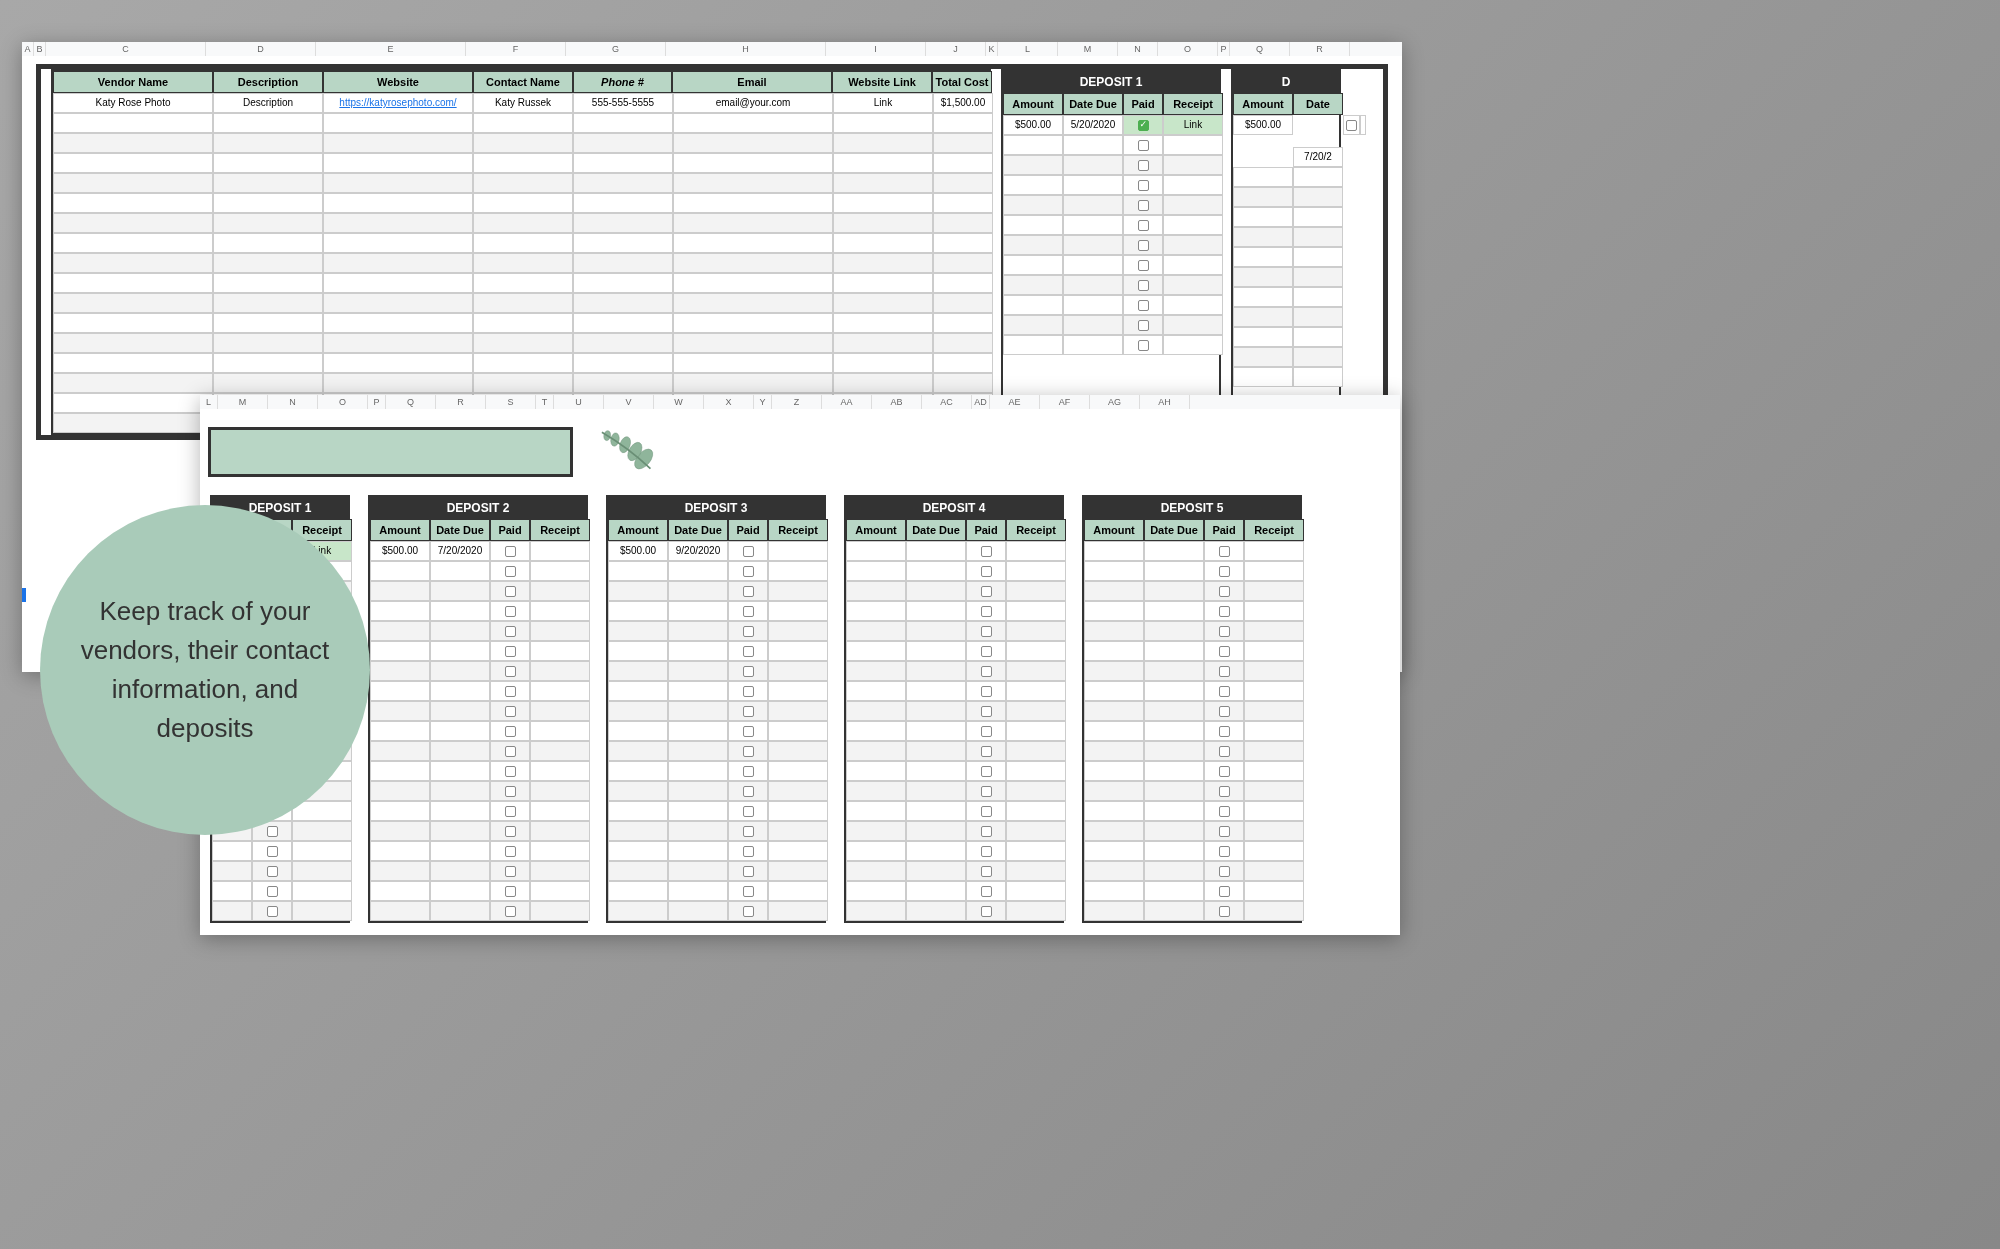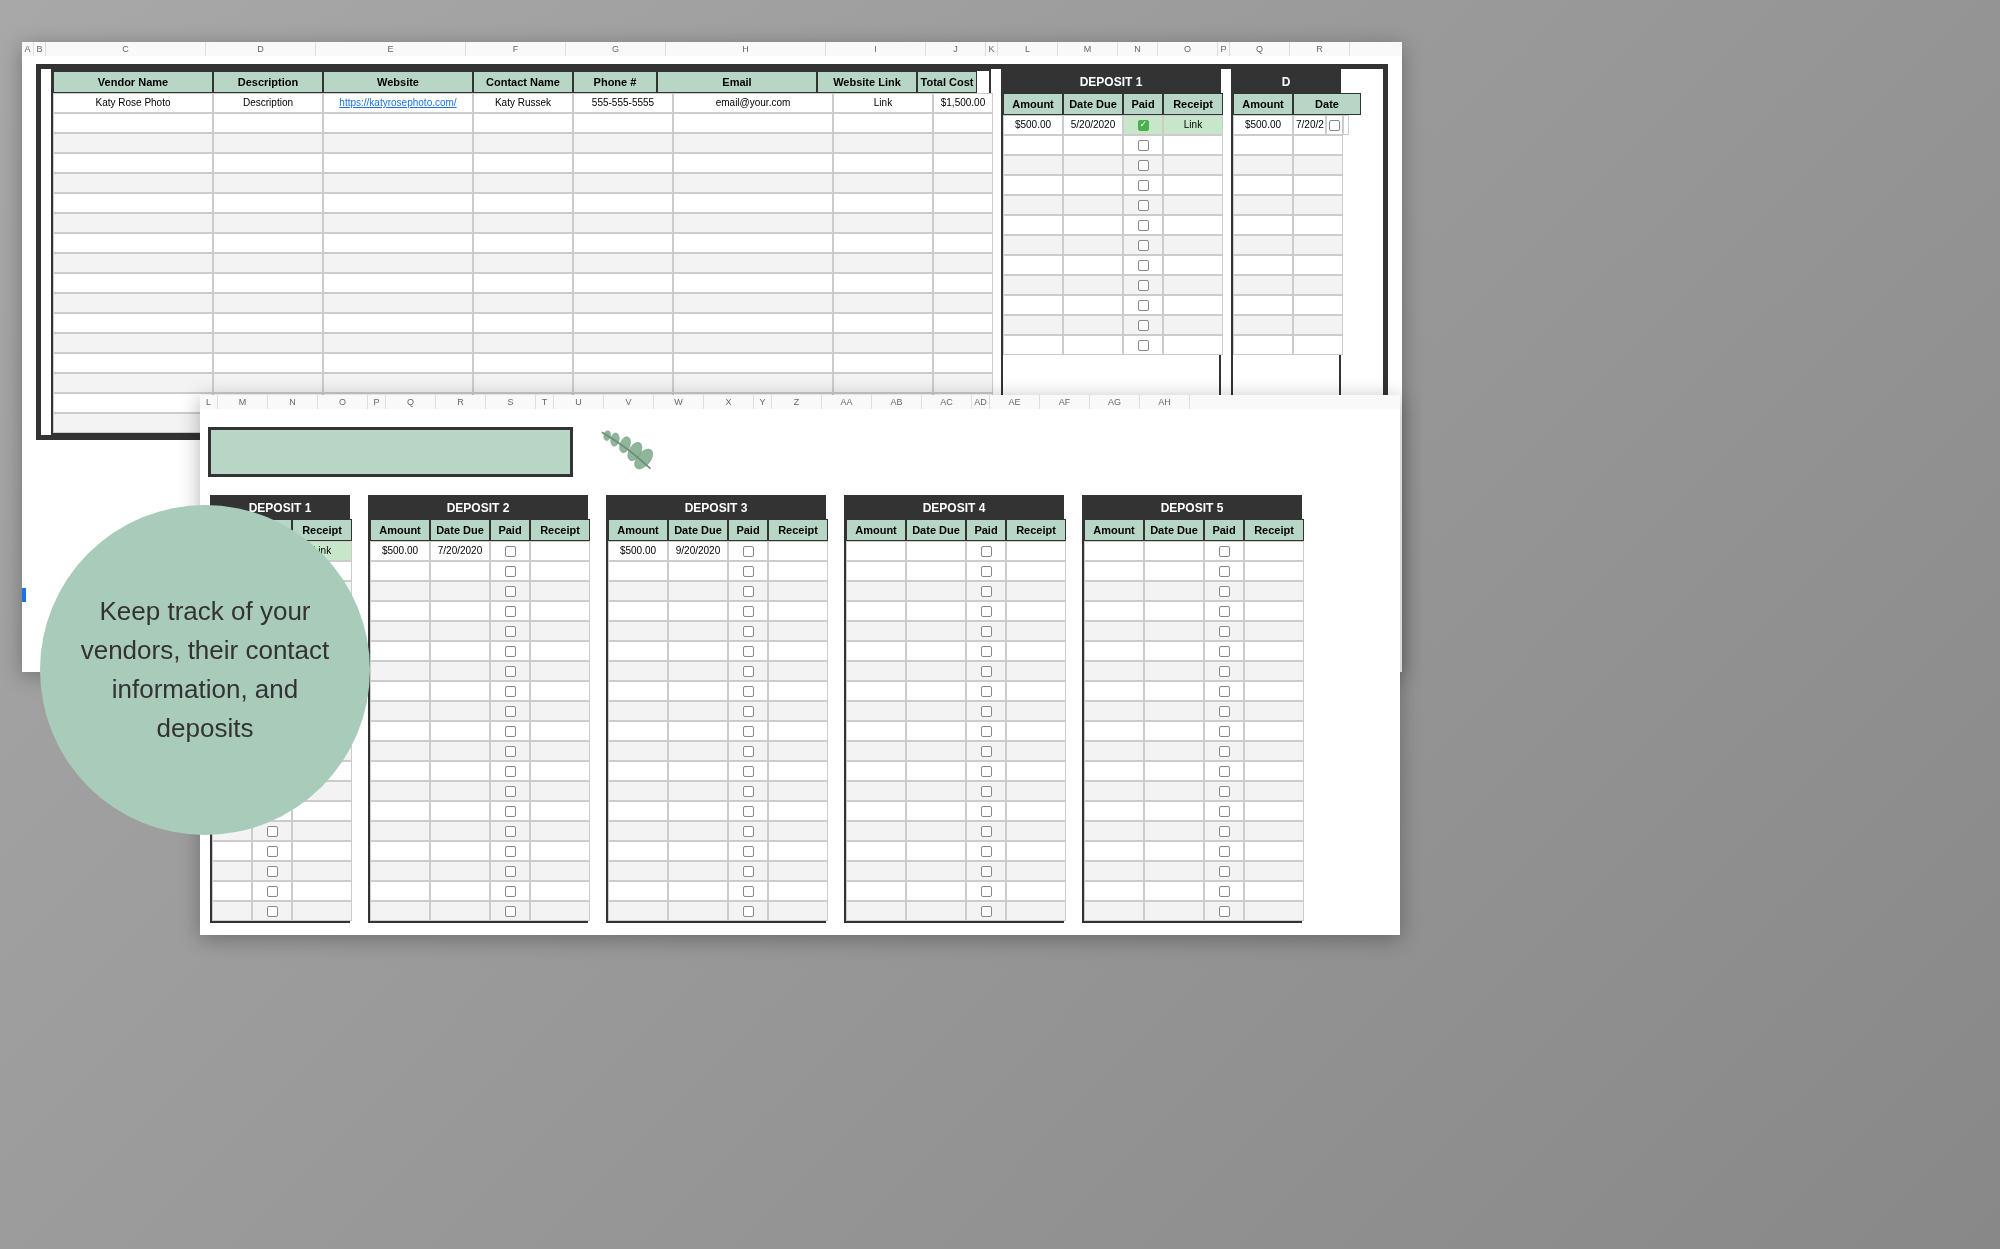"Phone #" div.sub-hdr { font-style: none -> italic; width: 84px -> 99px }
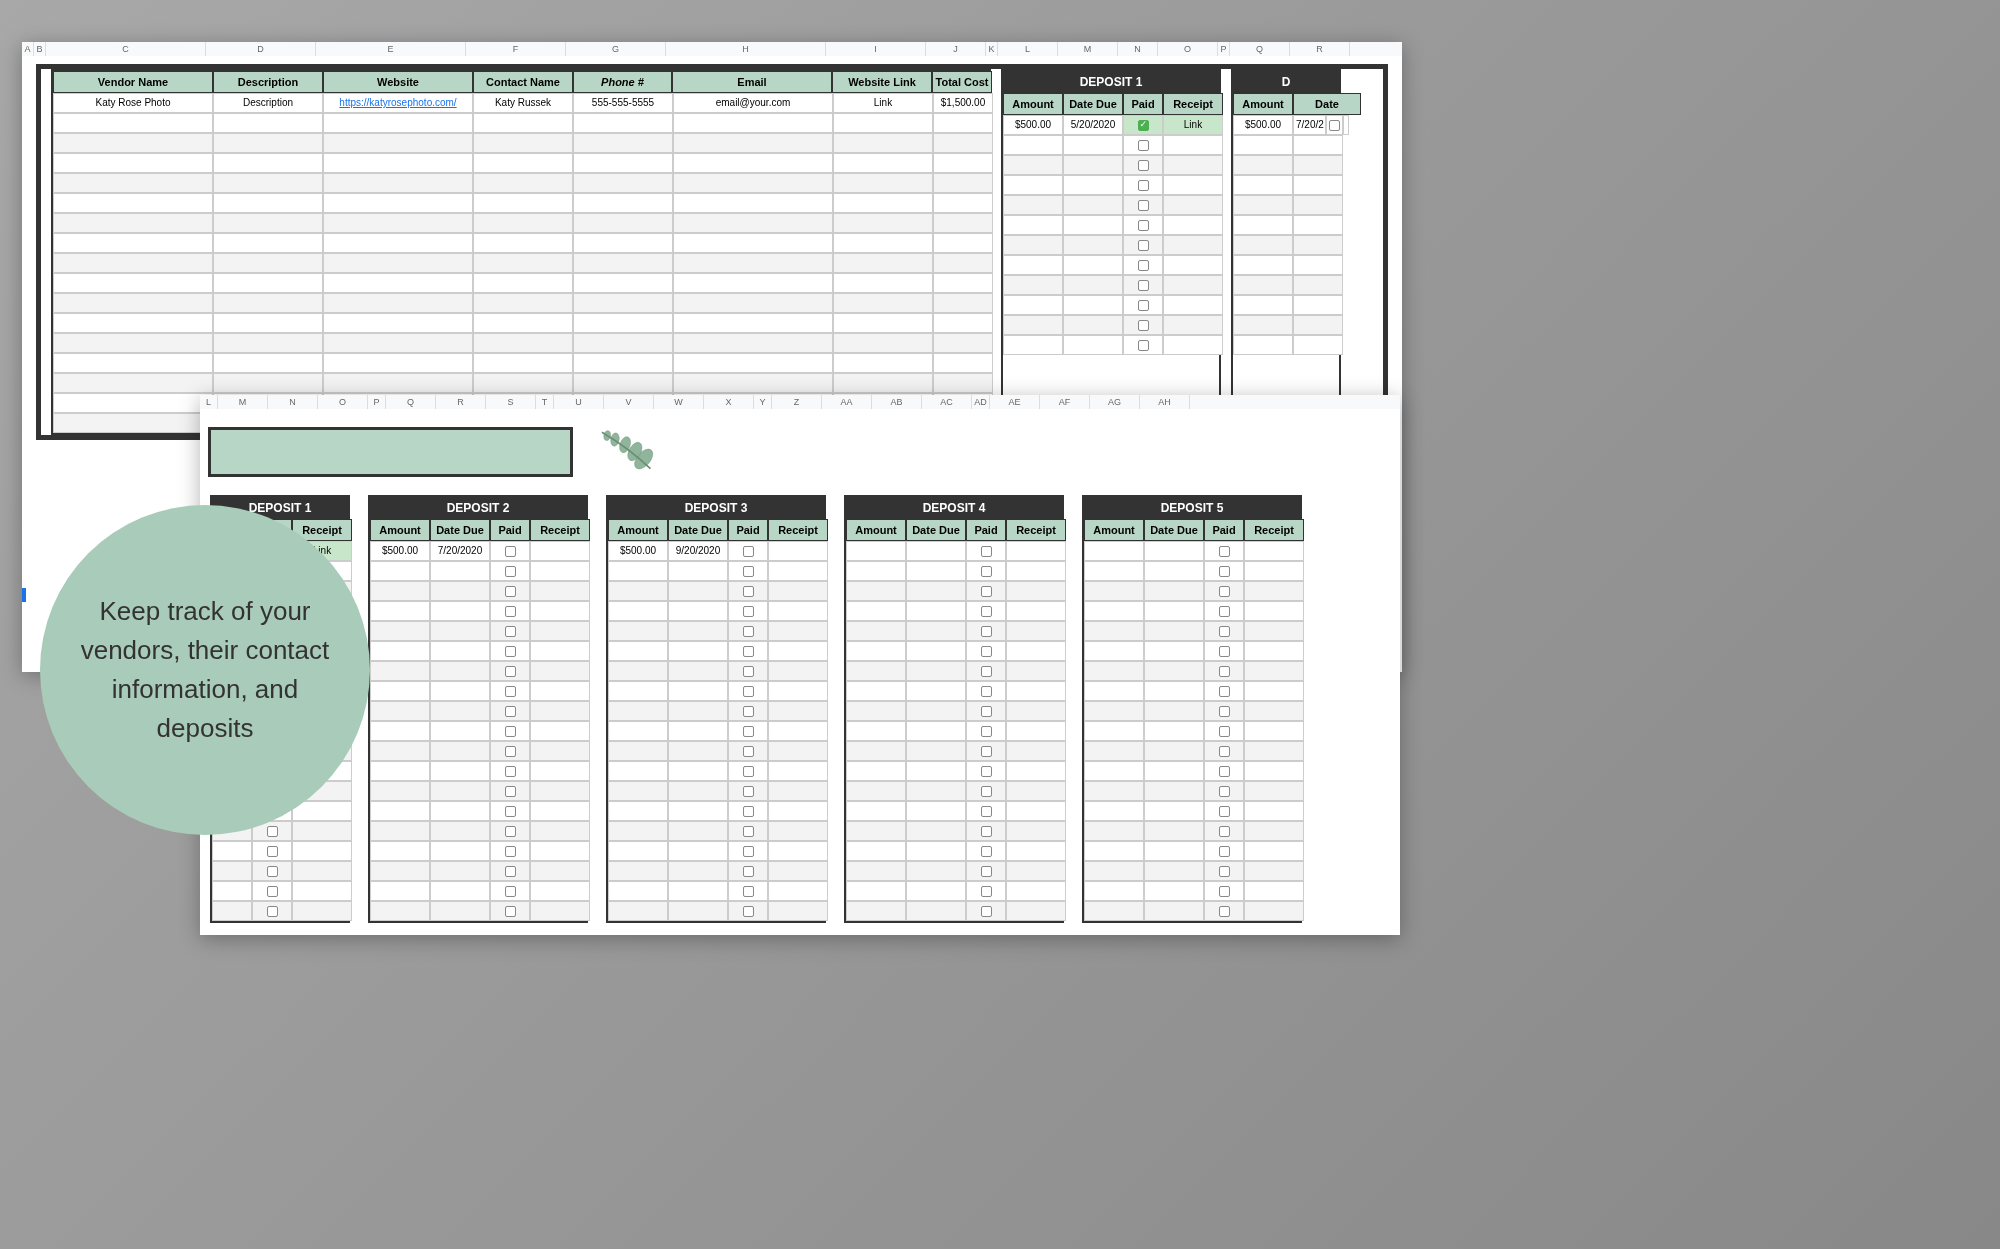"Date" div.sub-hdr { width: 68px -> 50px }
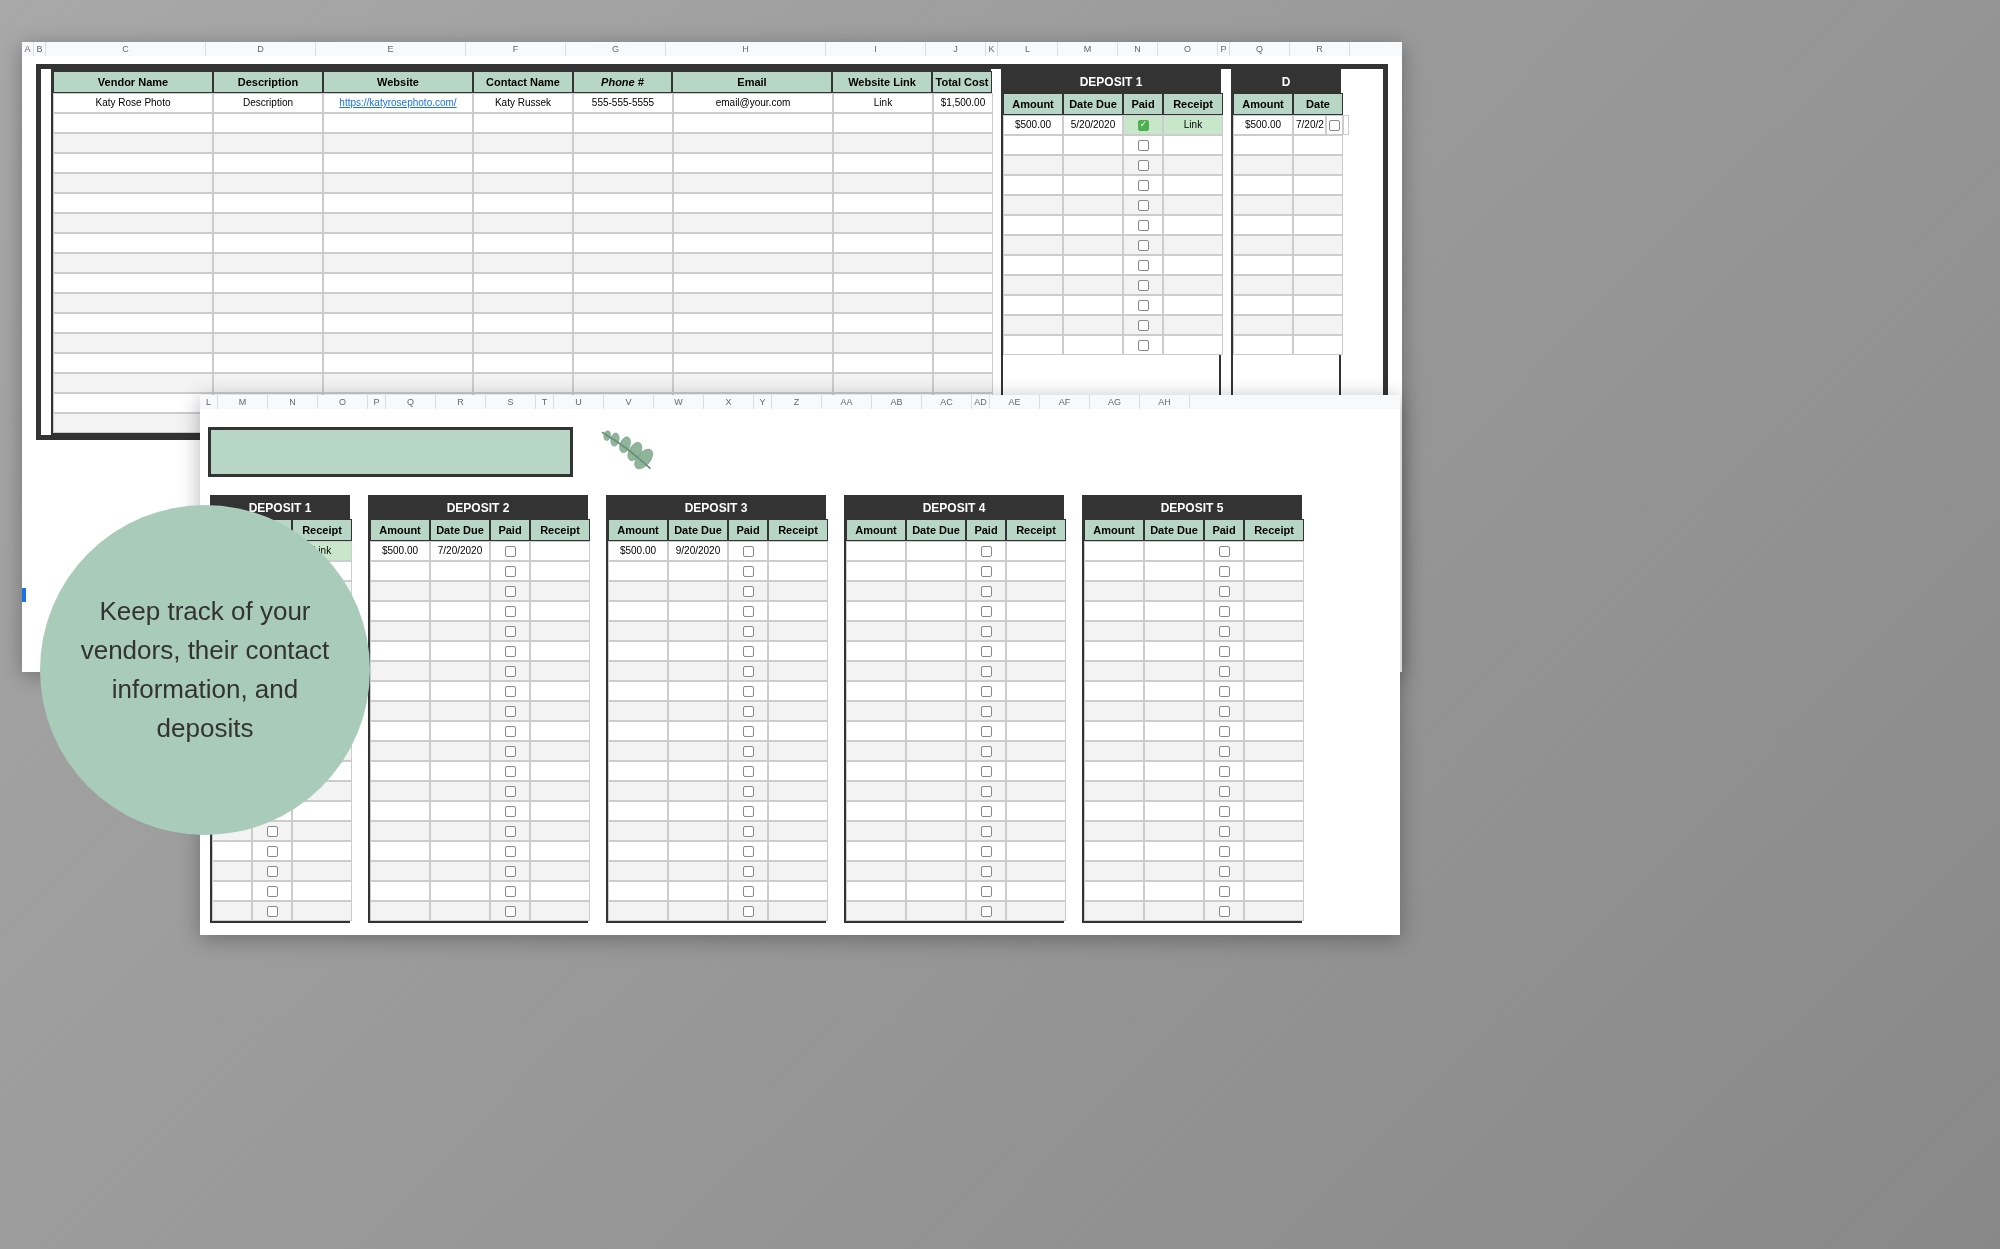"7/20/2" div.data-cell { margin-top: none -> 32px; width: 33px -> 50px }
